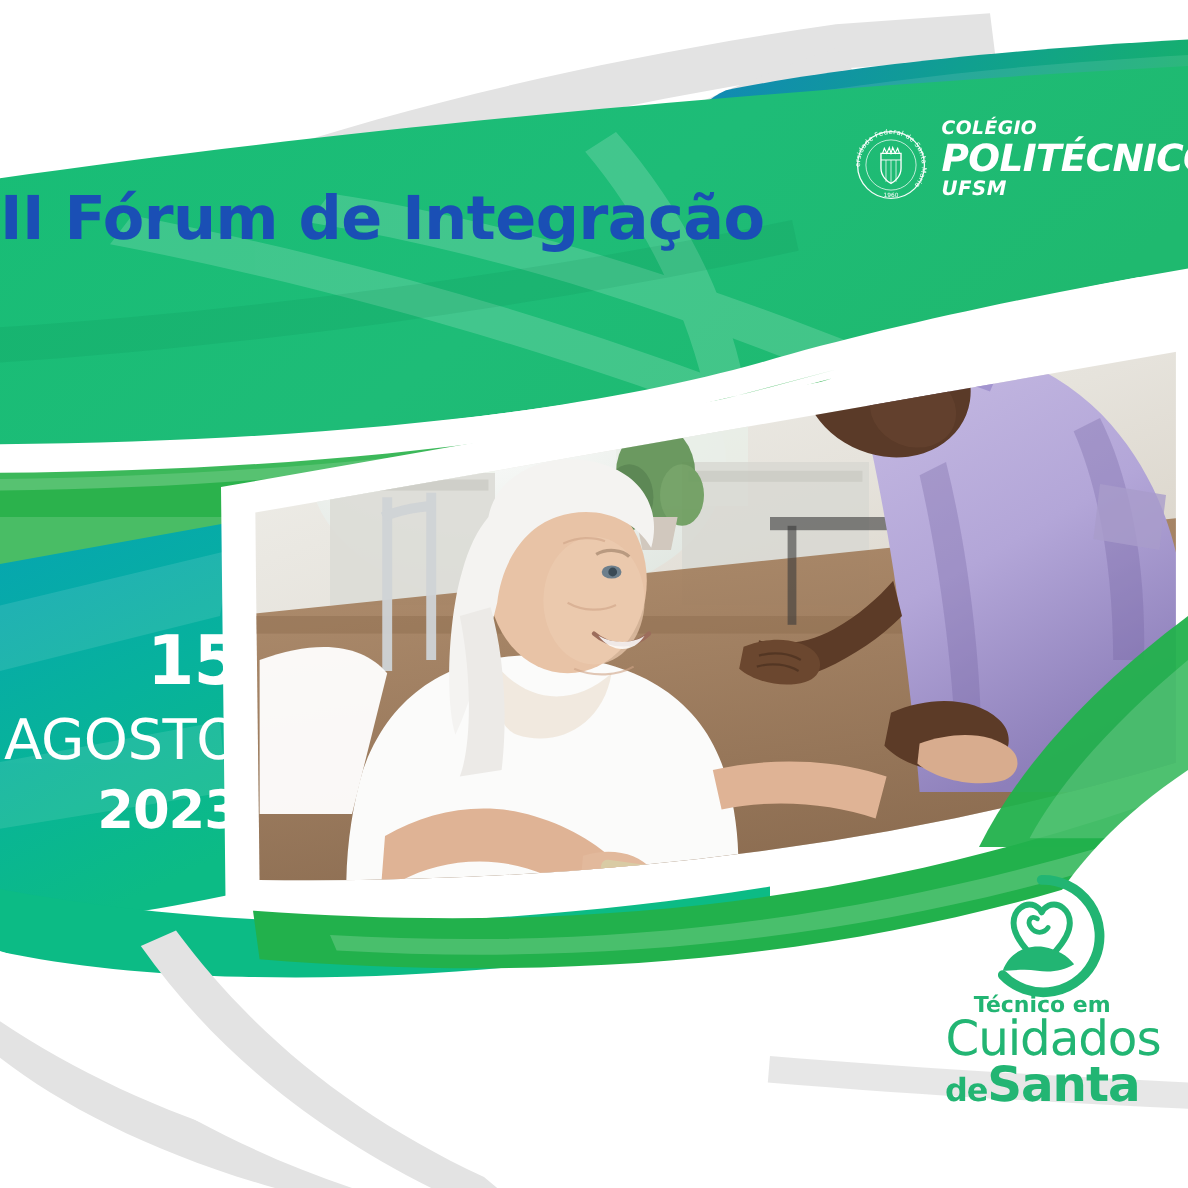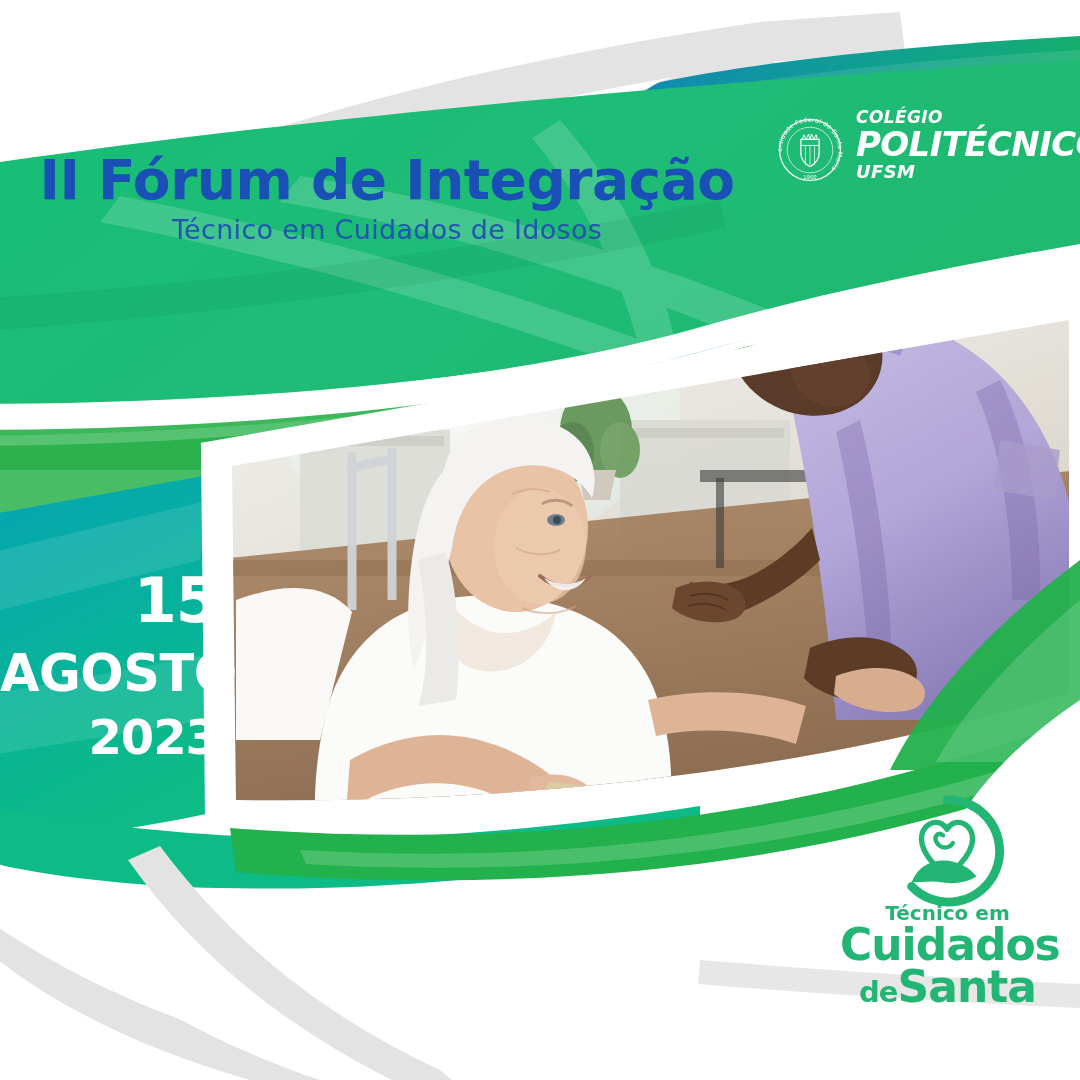"II Fórum de Integração" #title-wrap { margin-left: 12px -> none; text-align: center -> left; top: 148px -> 166px }
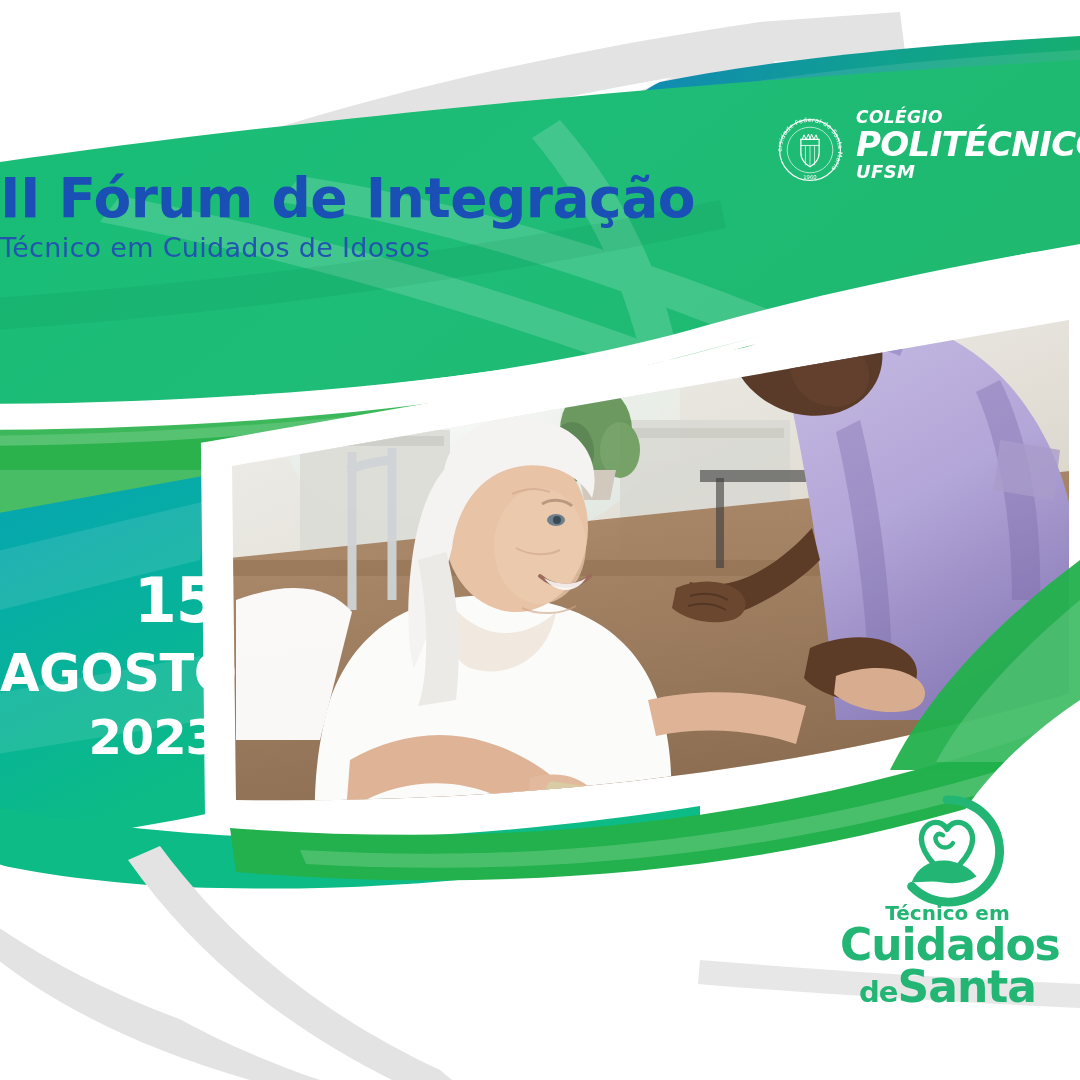"Técnico em Cuidados de Idosos" span { html: <span>Técnico em Cuidados de Idosos</span> -> none }
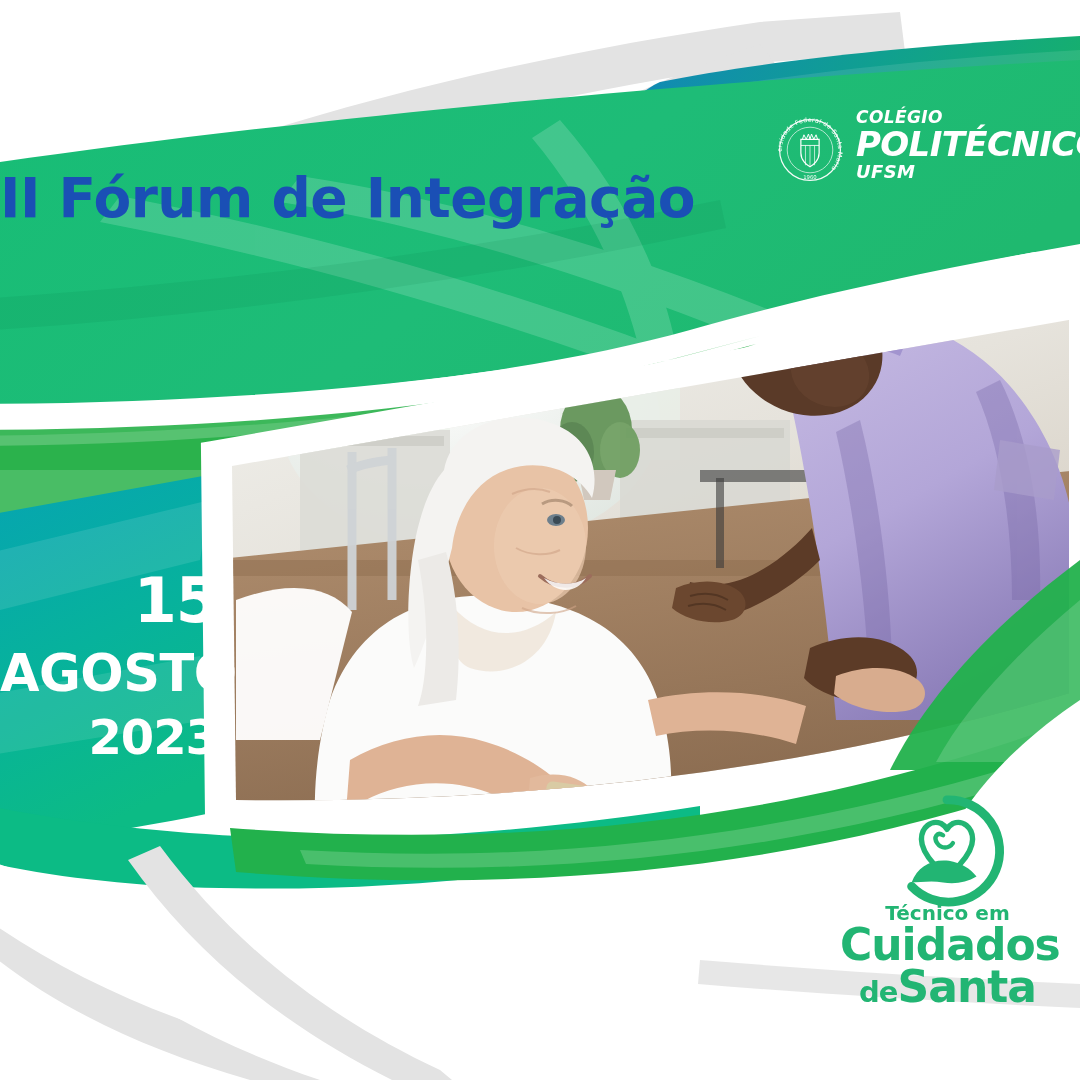"AGOSTO" #date-month { font-weight: 700 -> 400 }
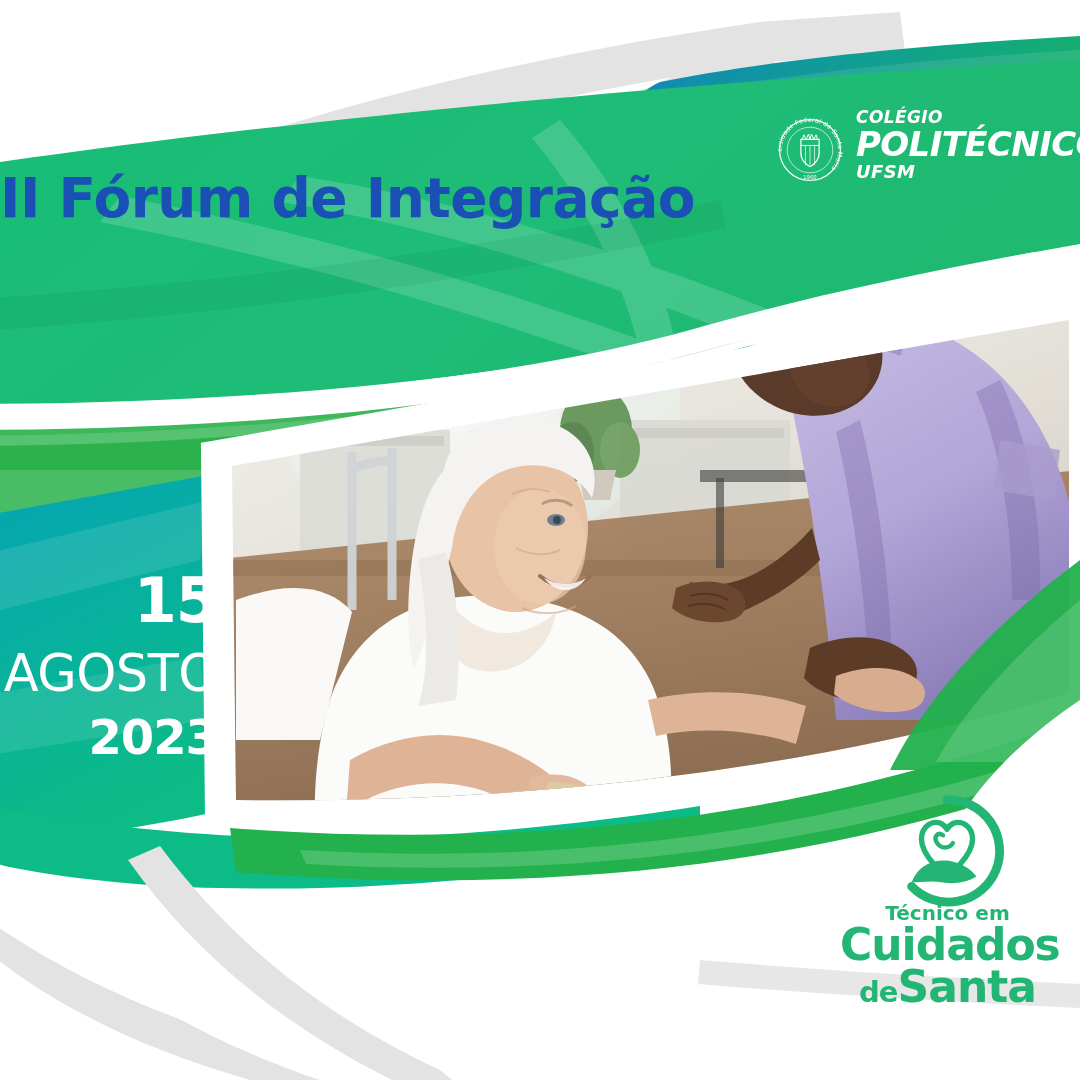"Cuidados" #course-l2 { font-weight: 700 -> 400; text-align: none -> right }
